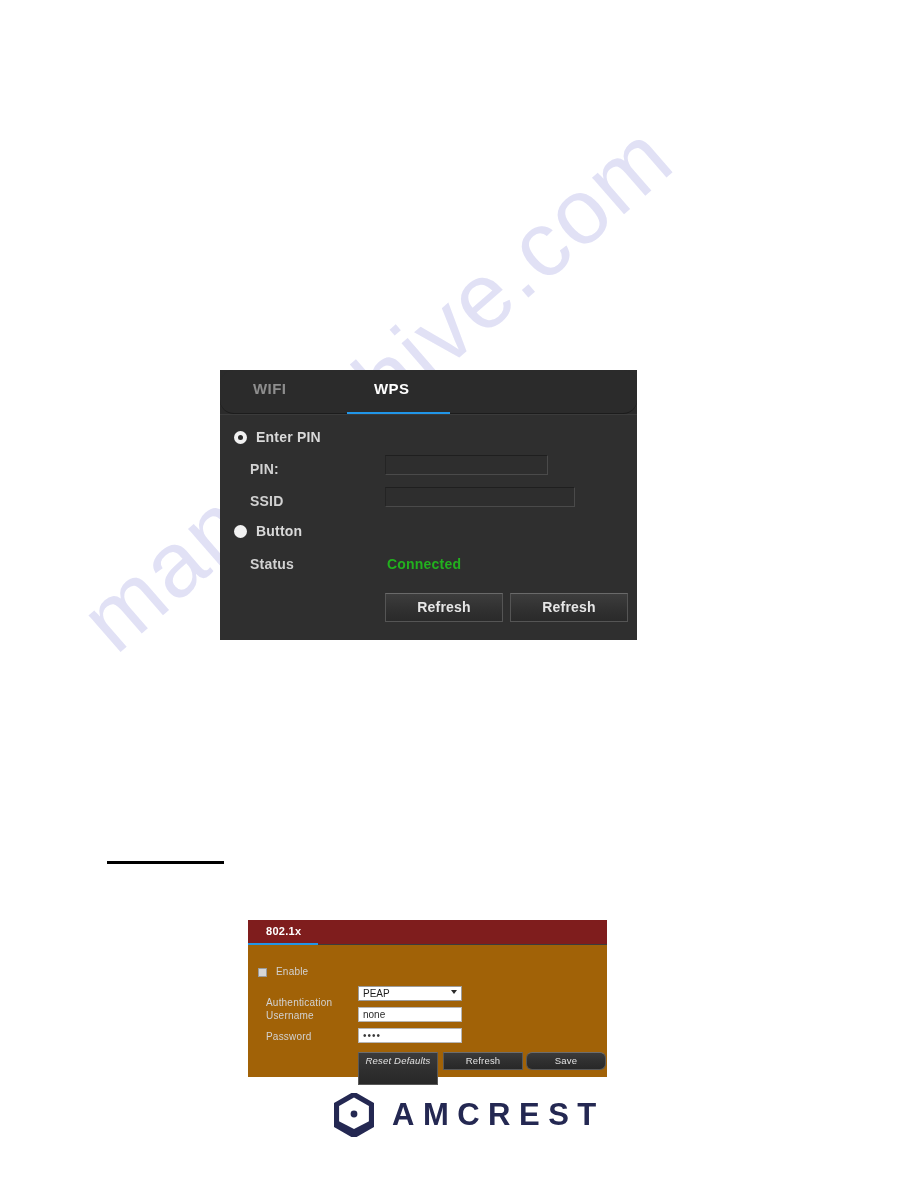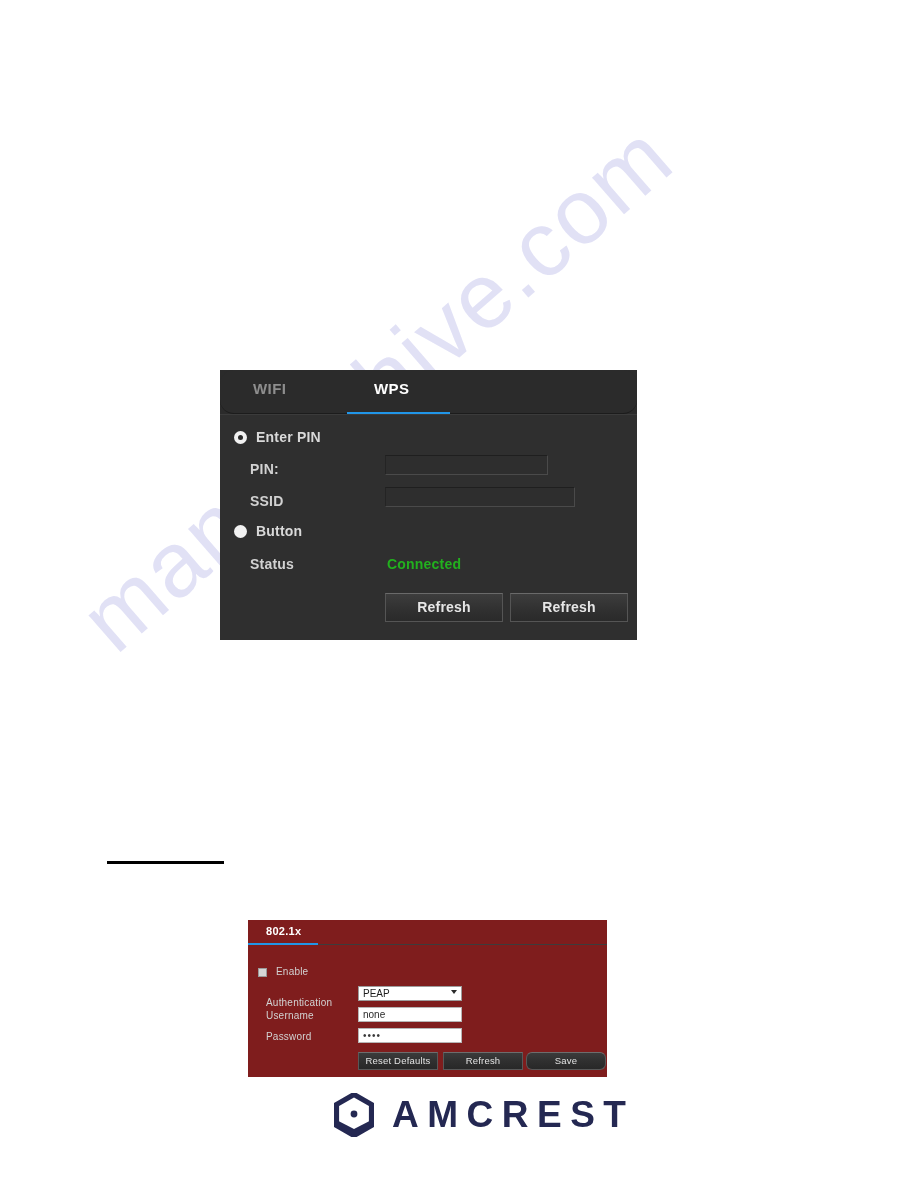"Enable" #dot1x-body { background: #7f1d1d -> #a16207 }
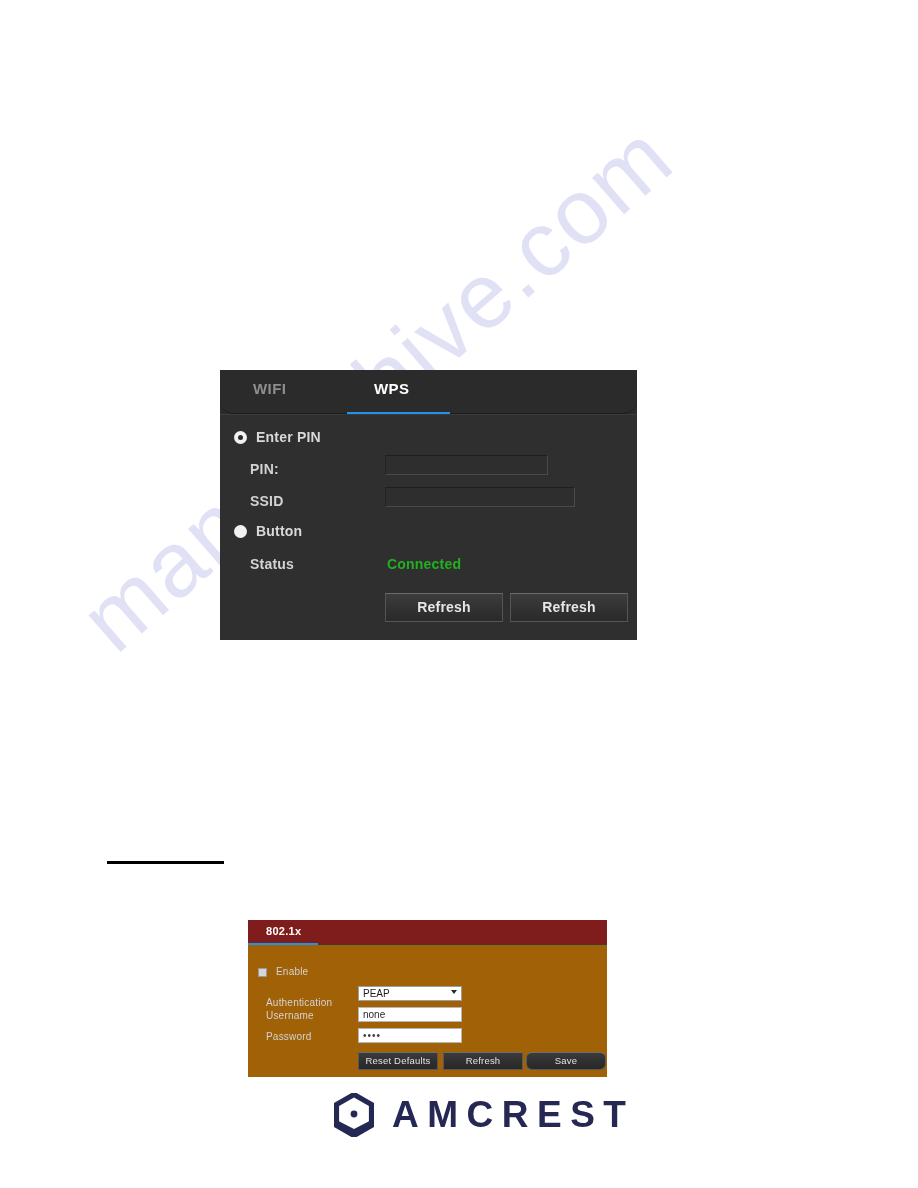"Reset Defaults" div.small-btn { font-style: none -> italic; height: 18px -> 33px }
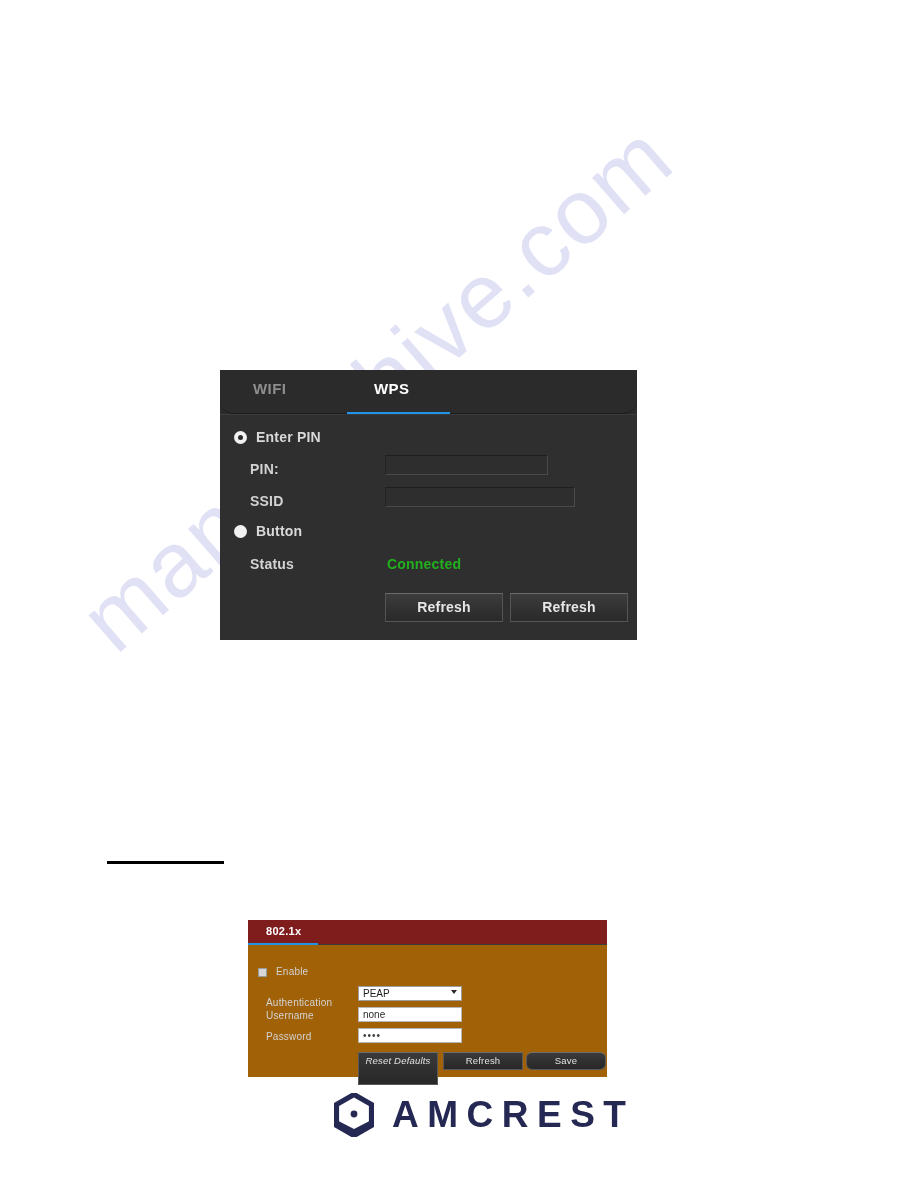"AMCREST" #brand-word { font-size: 37px -> 31px }
